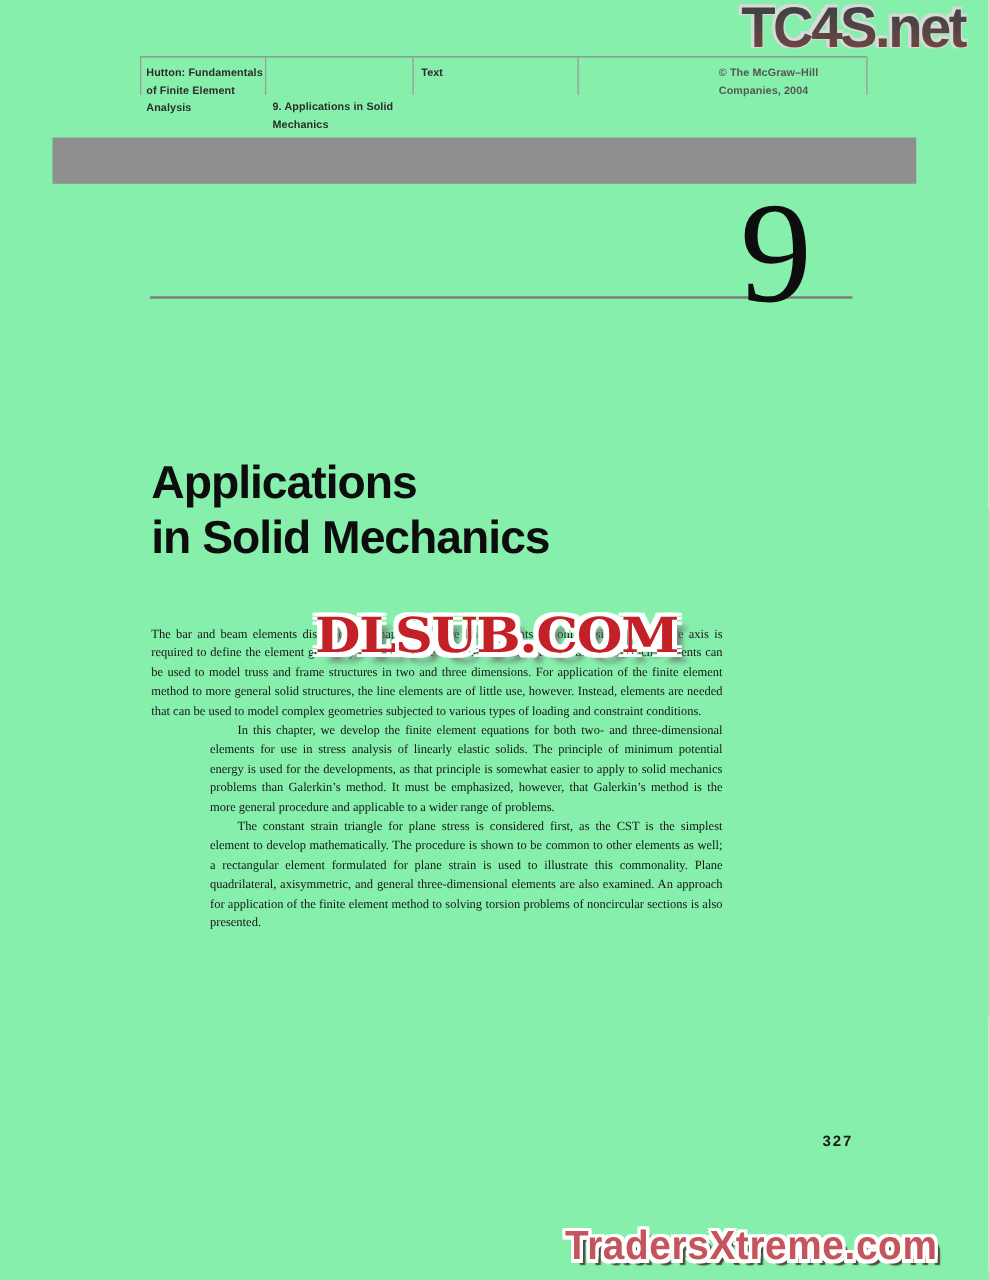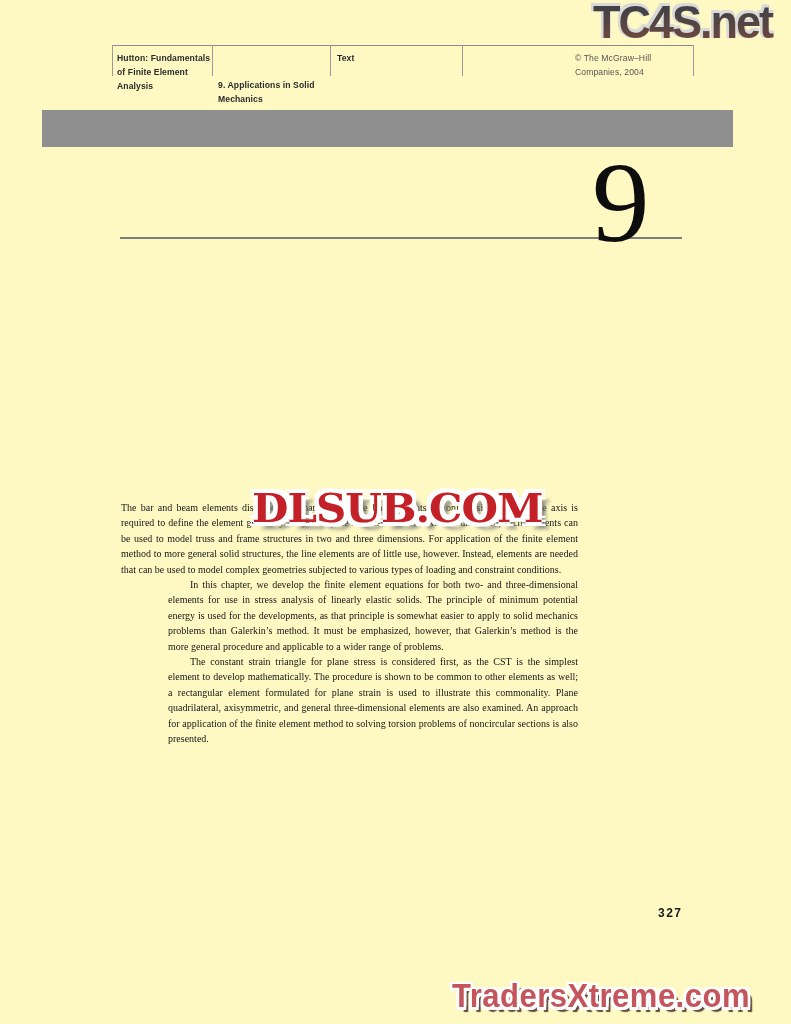"TC4S.net" .page { background: #fef9c3 -> #86efac }
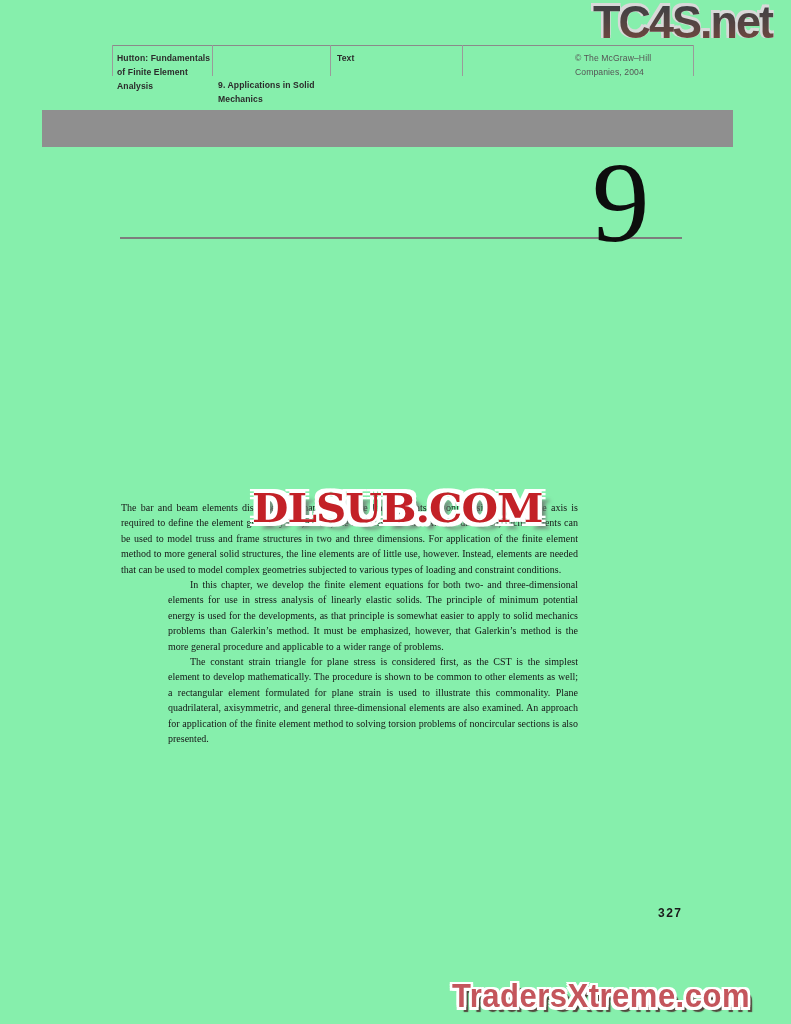"© The McGraw–Hill Companies, 2004" .hdr-copy { font-weight: normal -> bold }
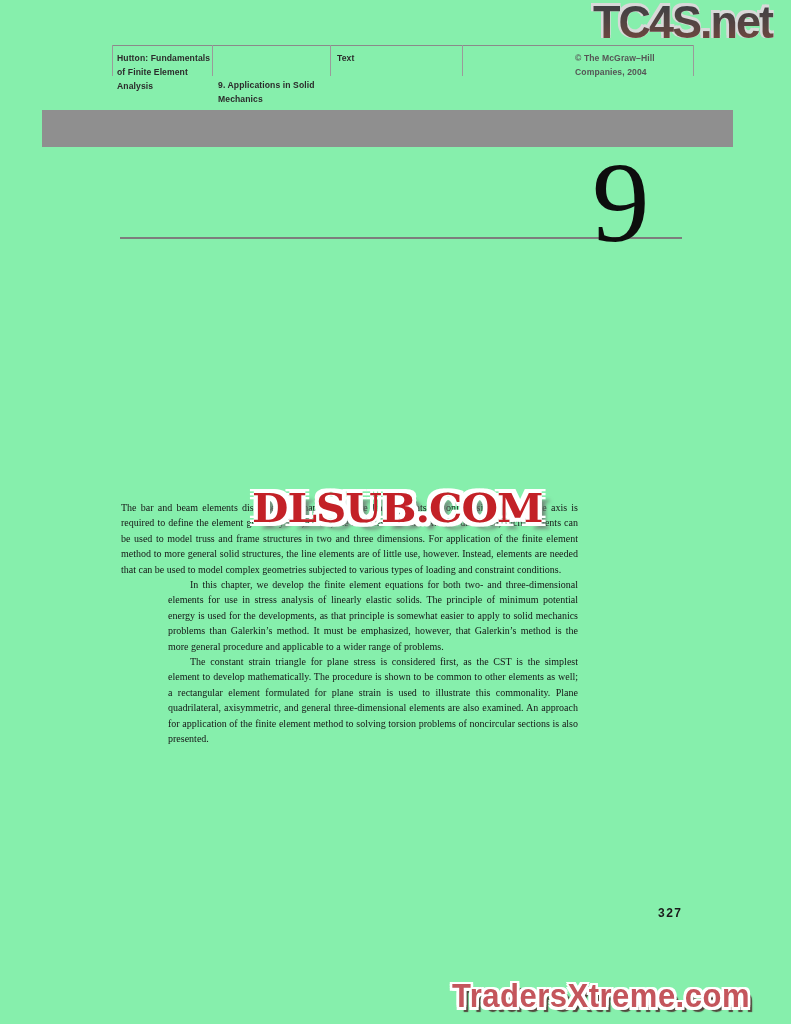"Applications" h1.doc-title { html: none -> <h1>Applications in Solid Mechanics</h1> }
